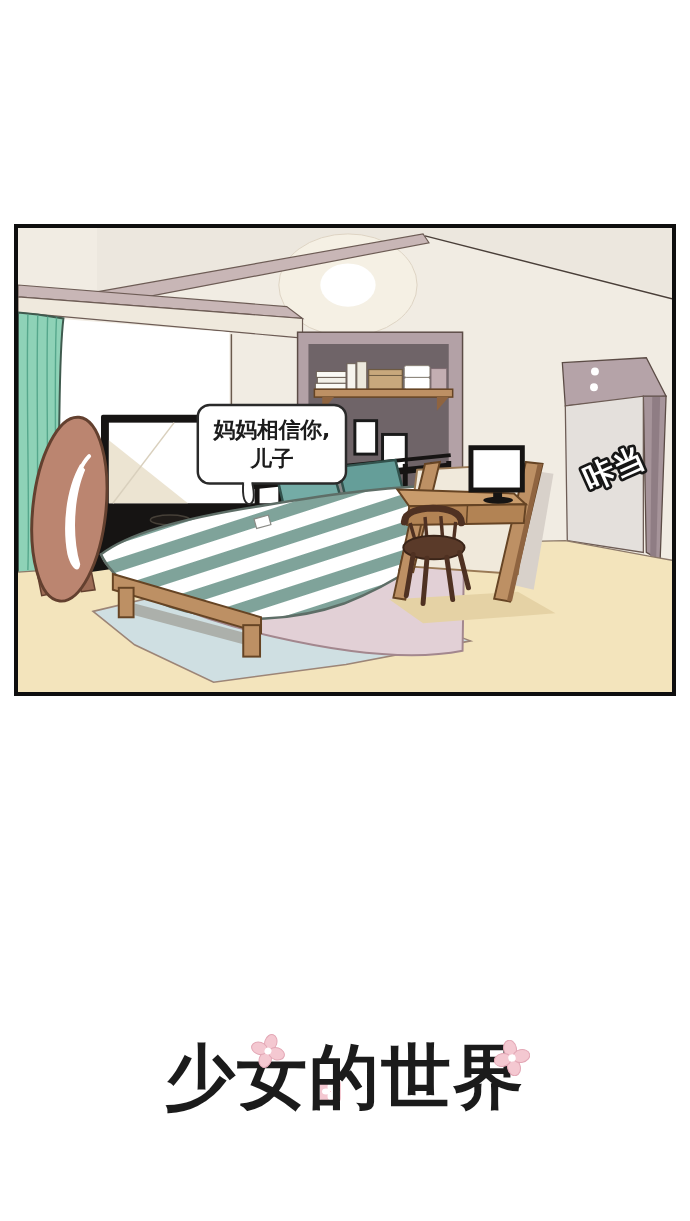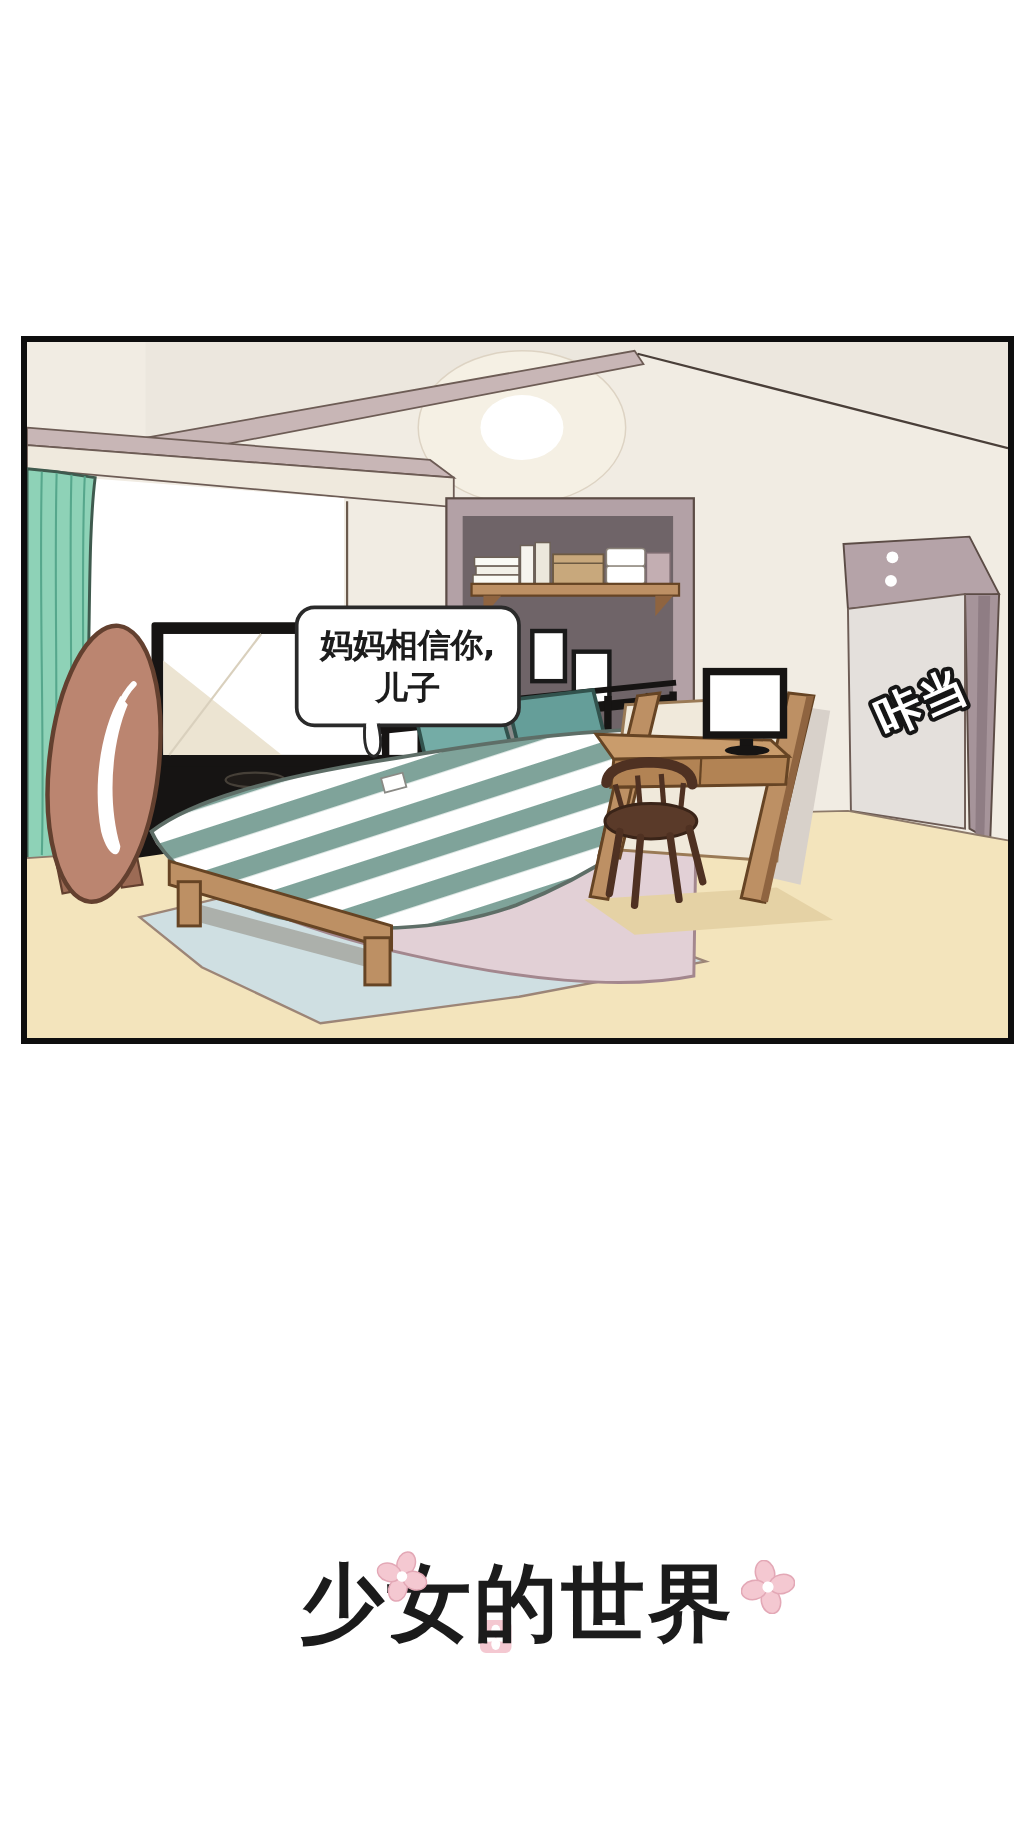"少女的世界" .title { font-size: 56px -> 70px }
